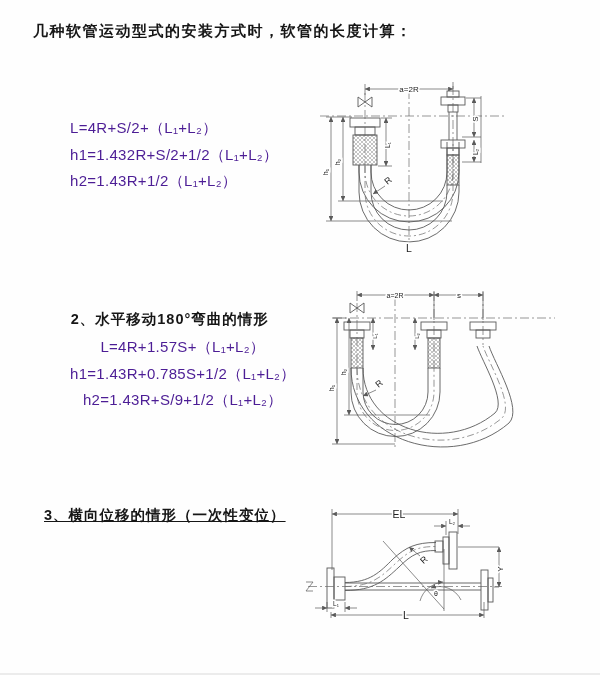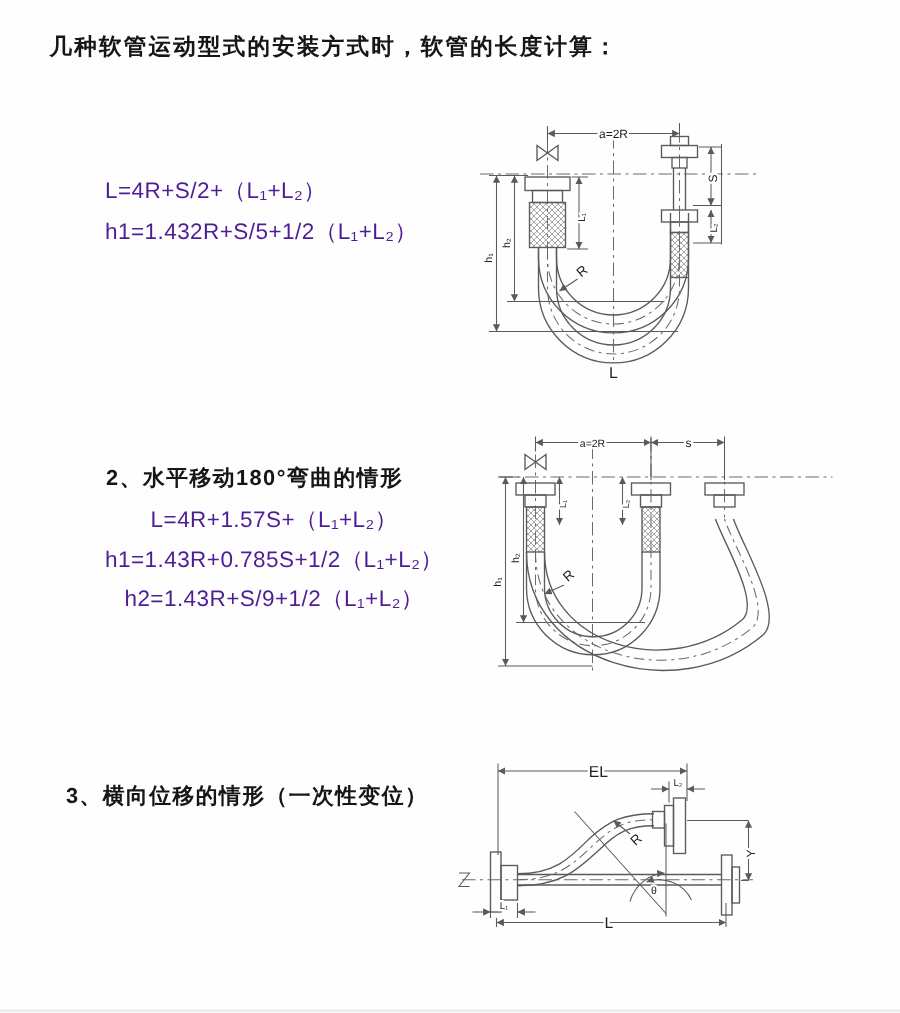"h1=1.432R+S/5+1/2（L₁+L₂）" div.formula { text: 1.432R+S/5+1/2 -> 1.432R+S/2+1/2 }
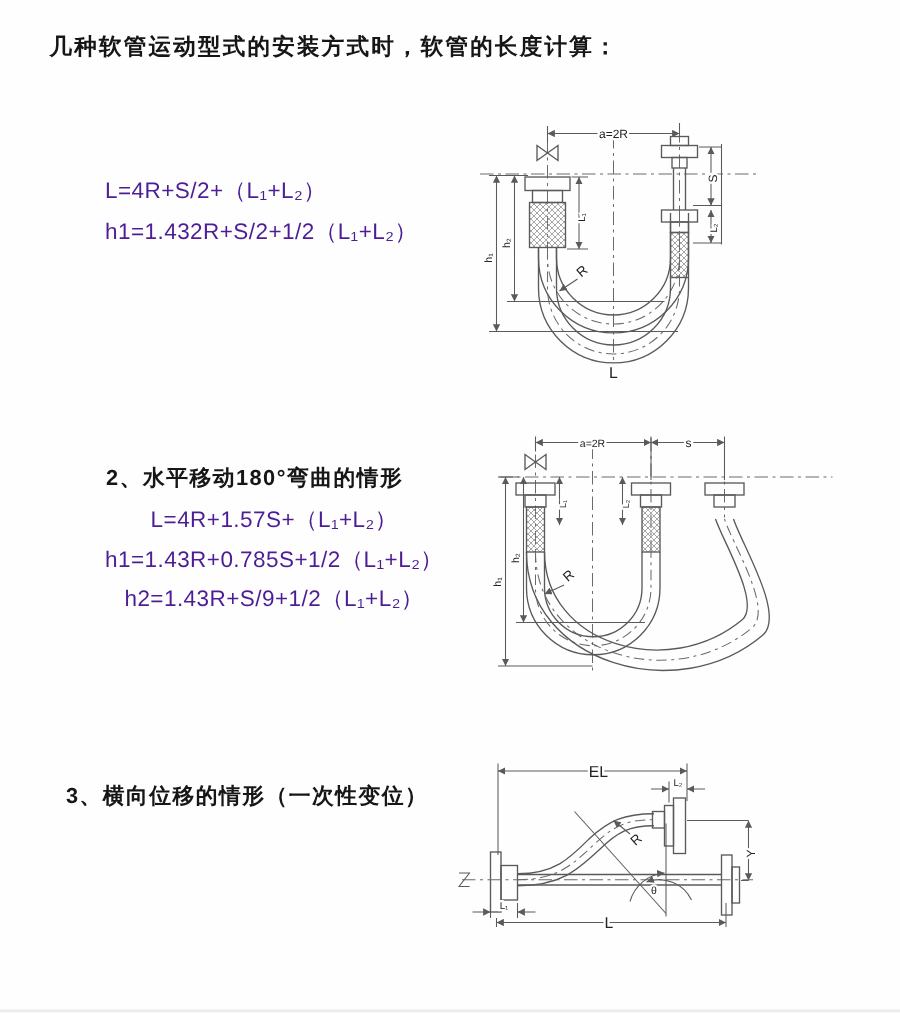"h2=1.43R+1/2（L₁+L₂）" div.formula { html: none -> <div>h2=1.43R+1/2（L₁+L₂）</div> }
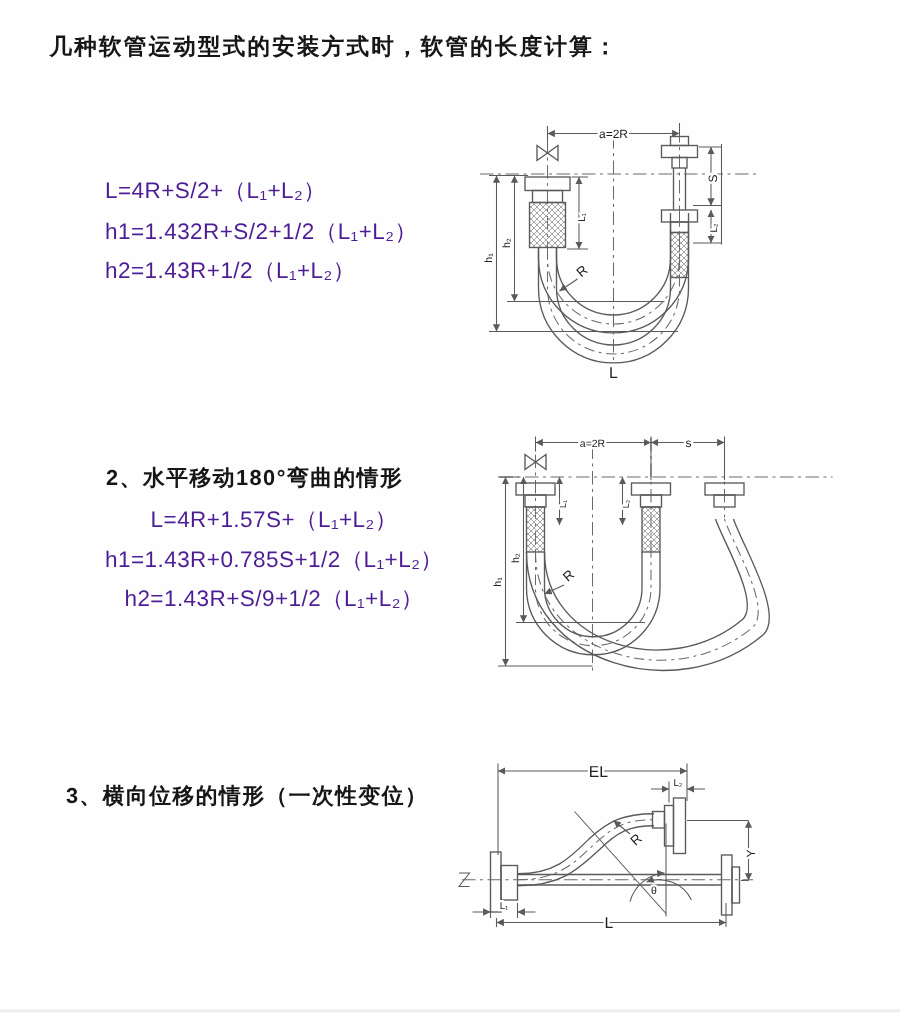"3、横向位移的情形（一次性变位）" div.section { text-decoration: none -> underline; top: 521px -> 505px }
